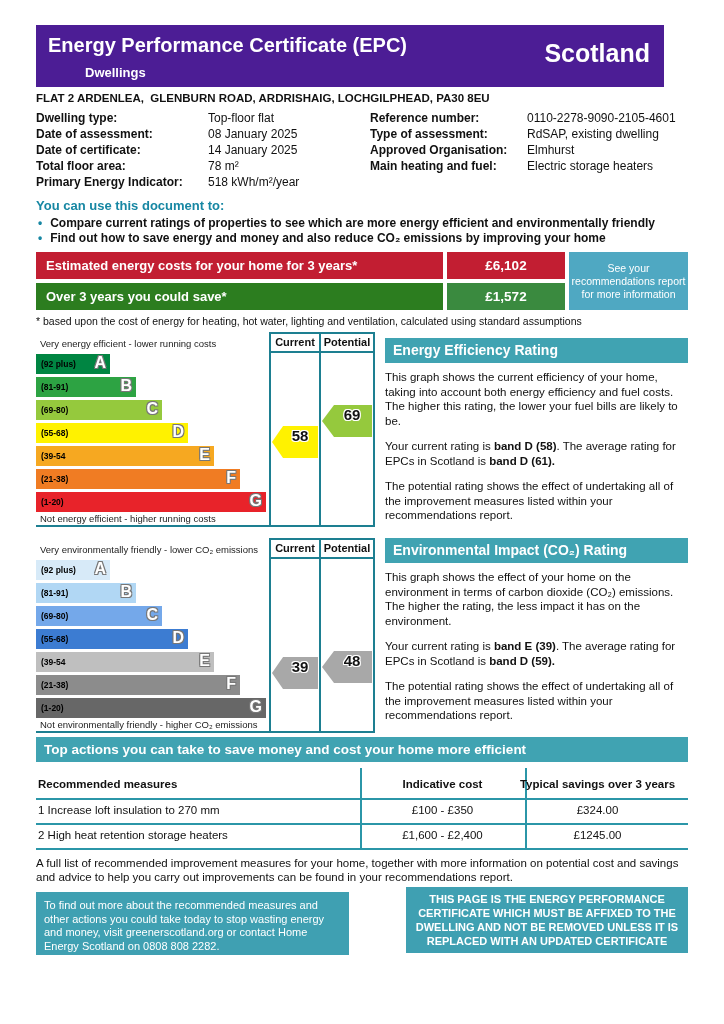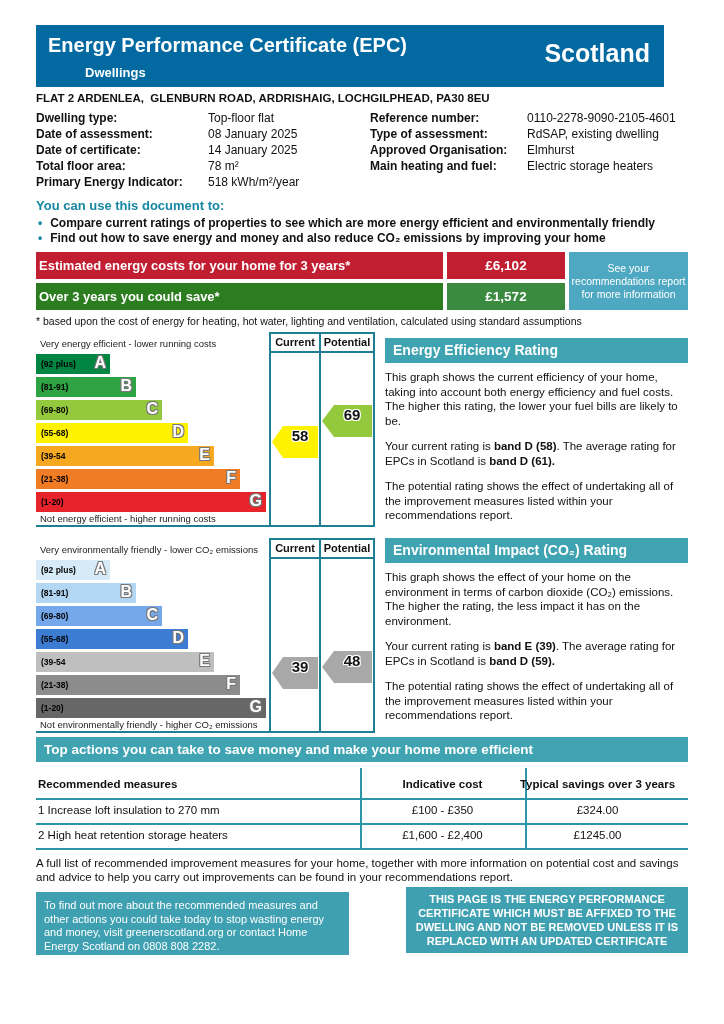"Energy Performance Certificate (EPC)" .hdr { background: #0369a1 -> #4c1d95 }
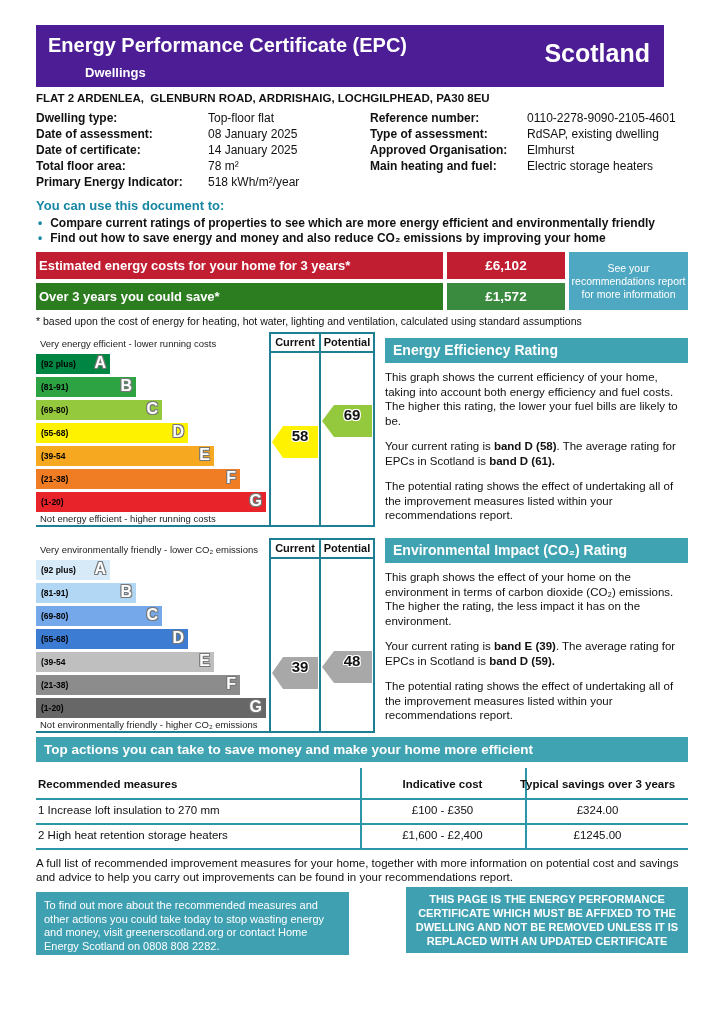"Estimated energy costs for your" .cost-label { padding-left: 3px -> 10px }
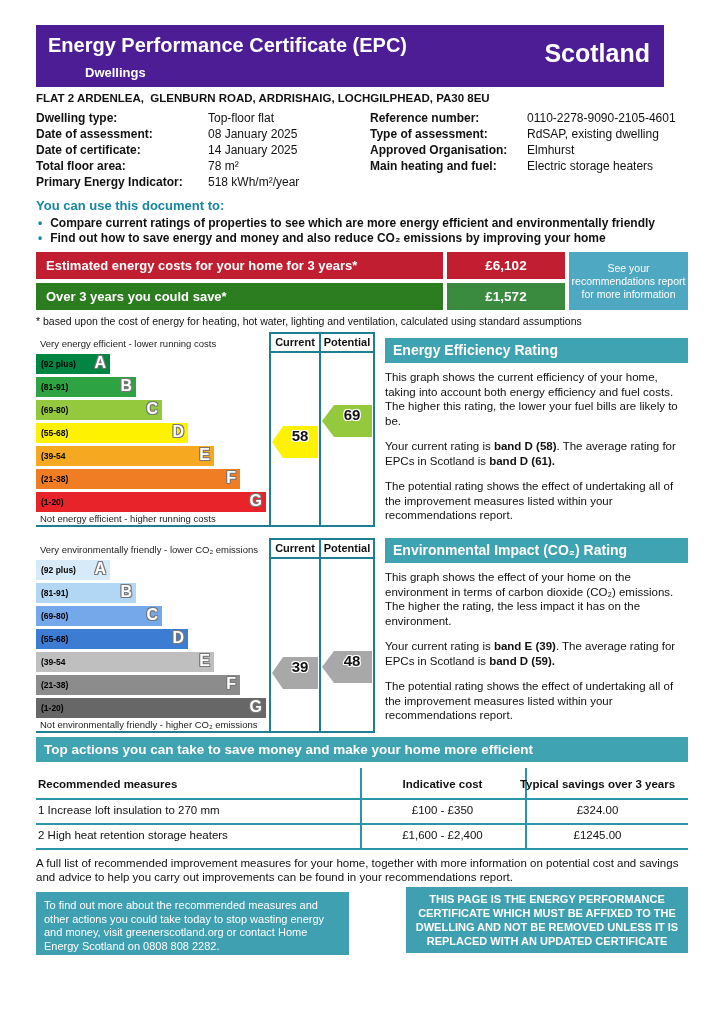"Top actions you can take" div.abs { text: make -> cost }
